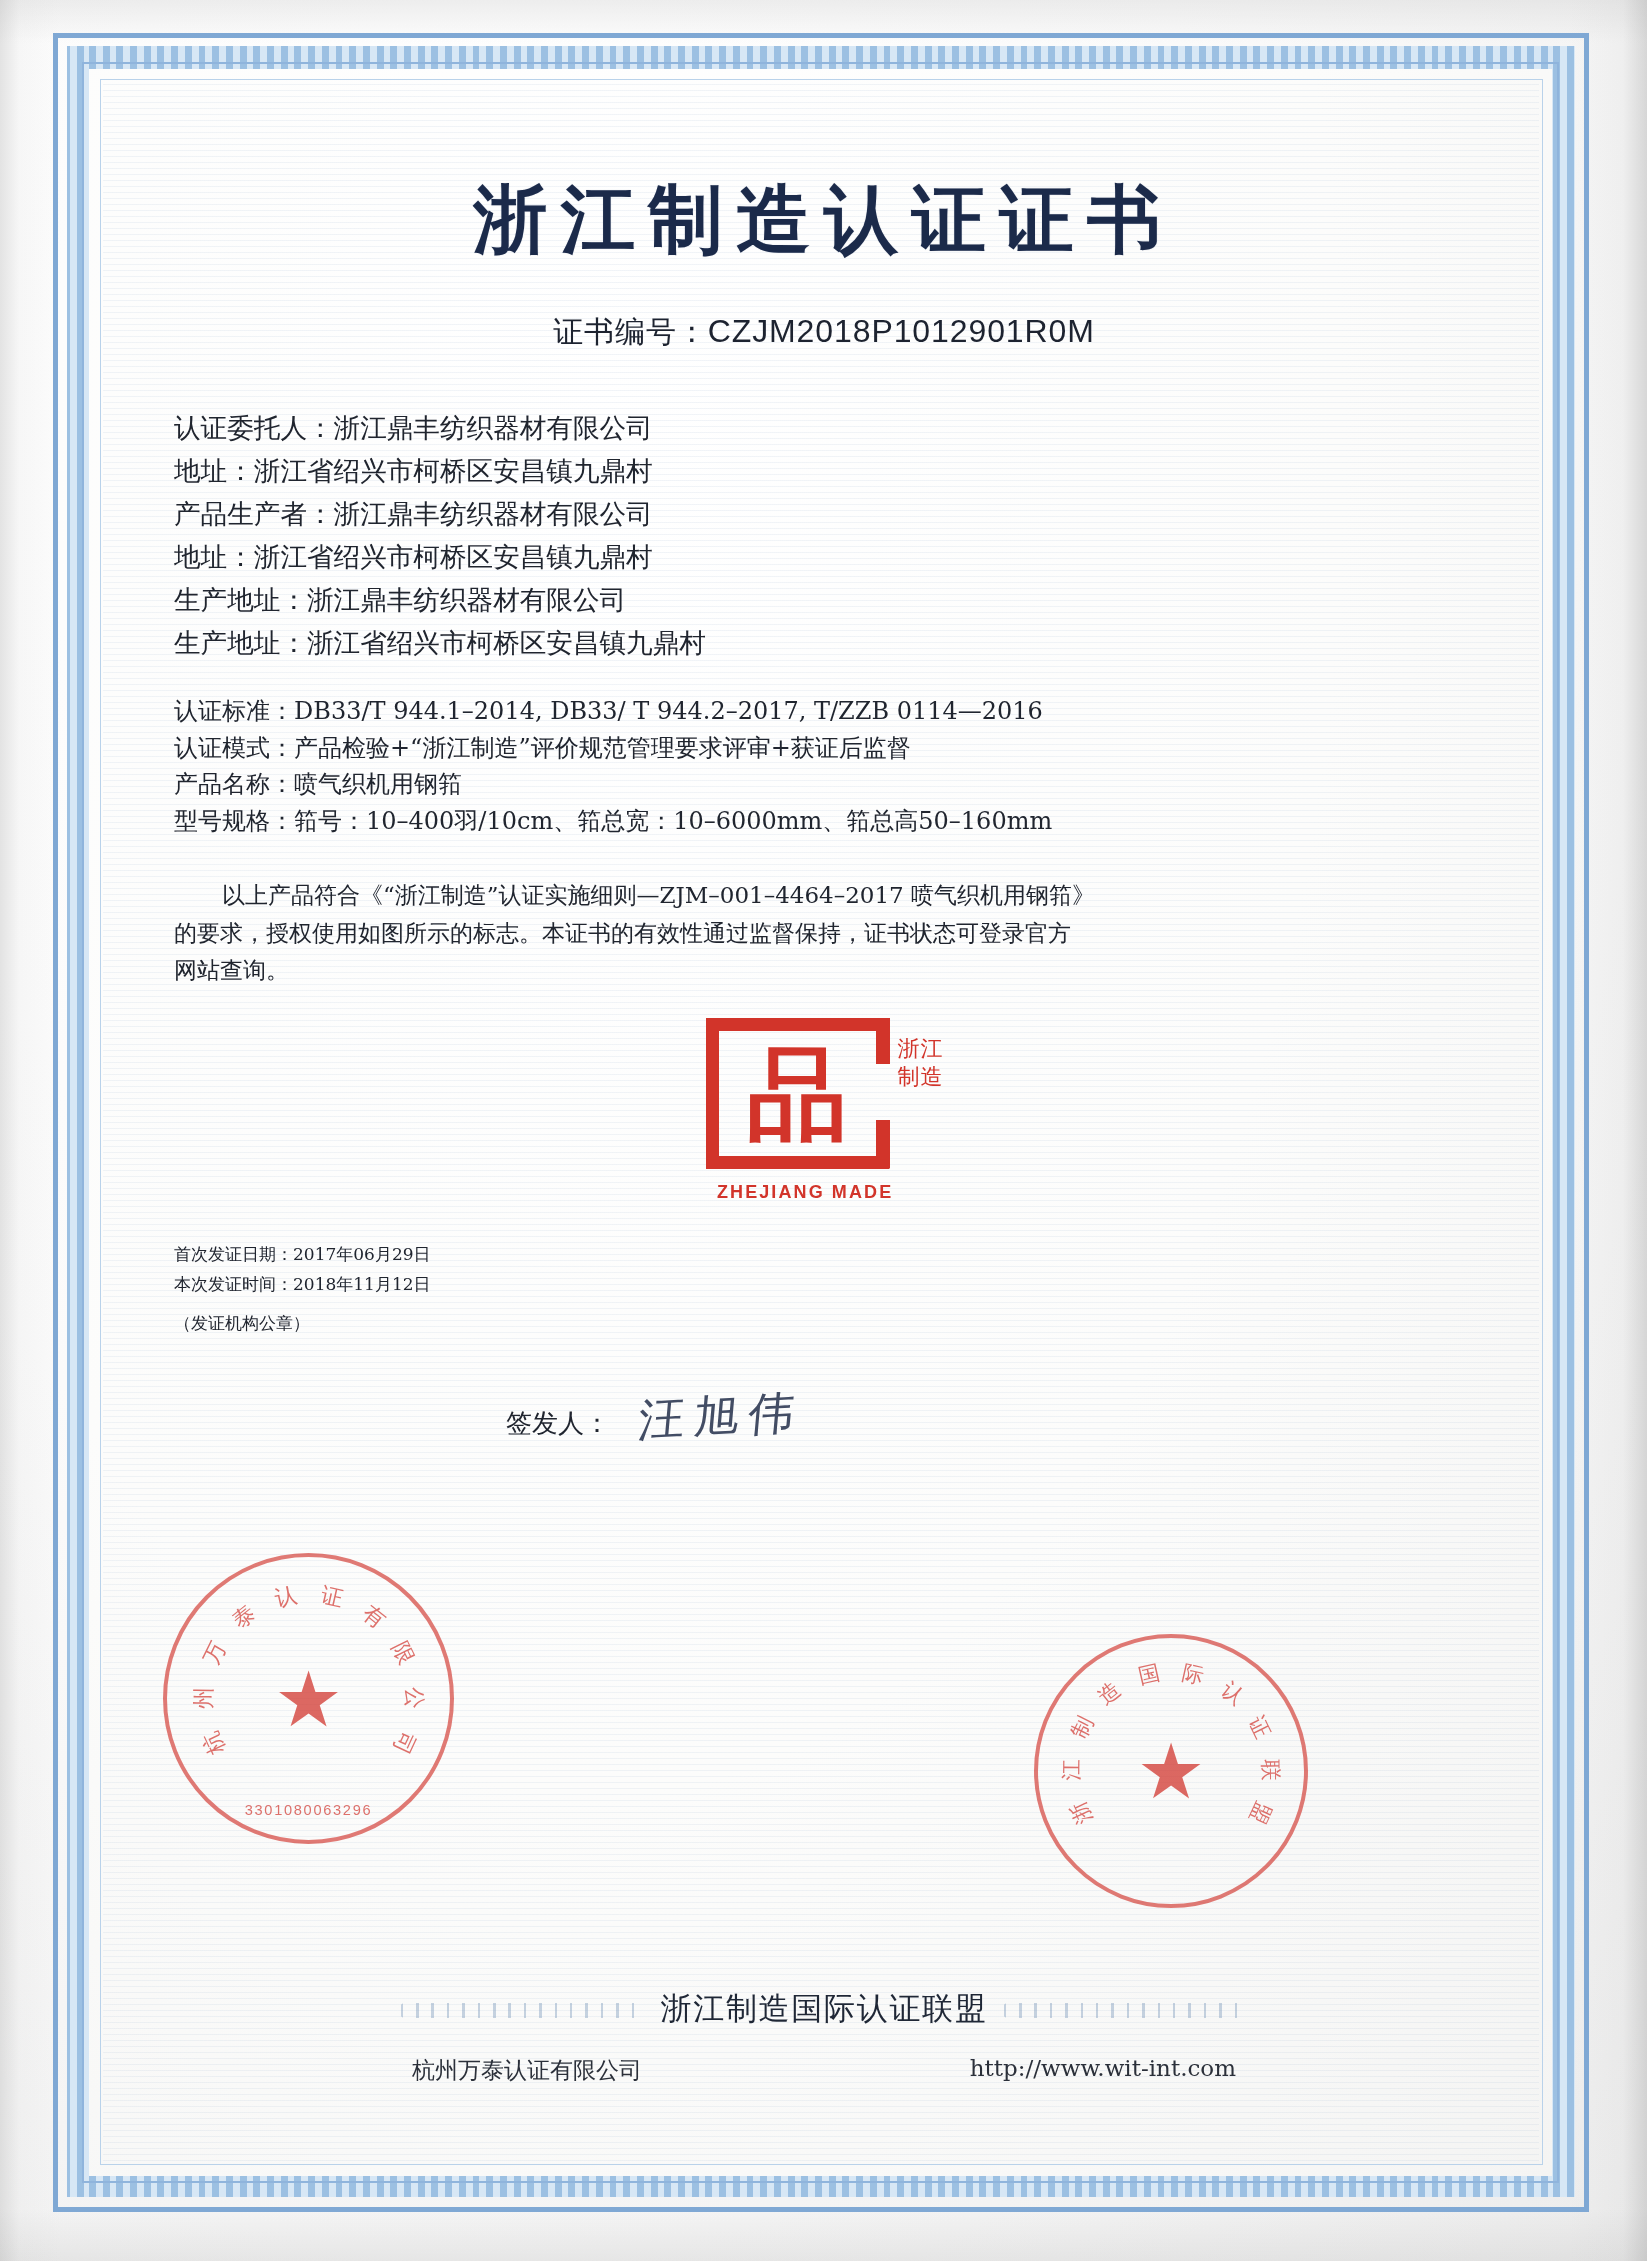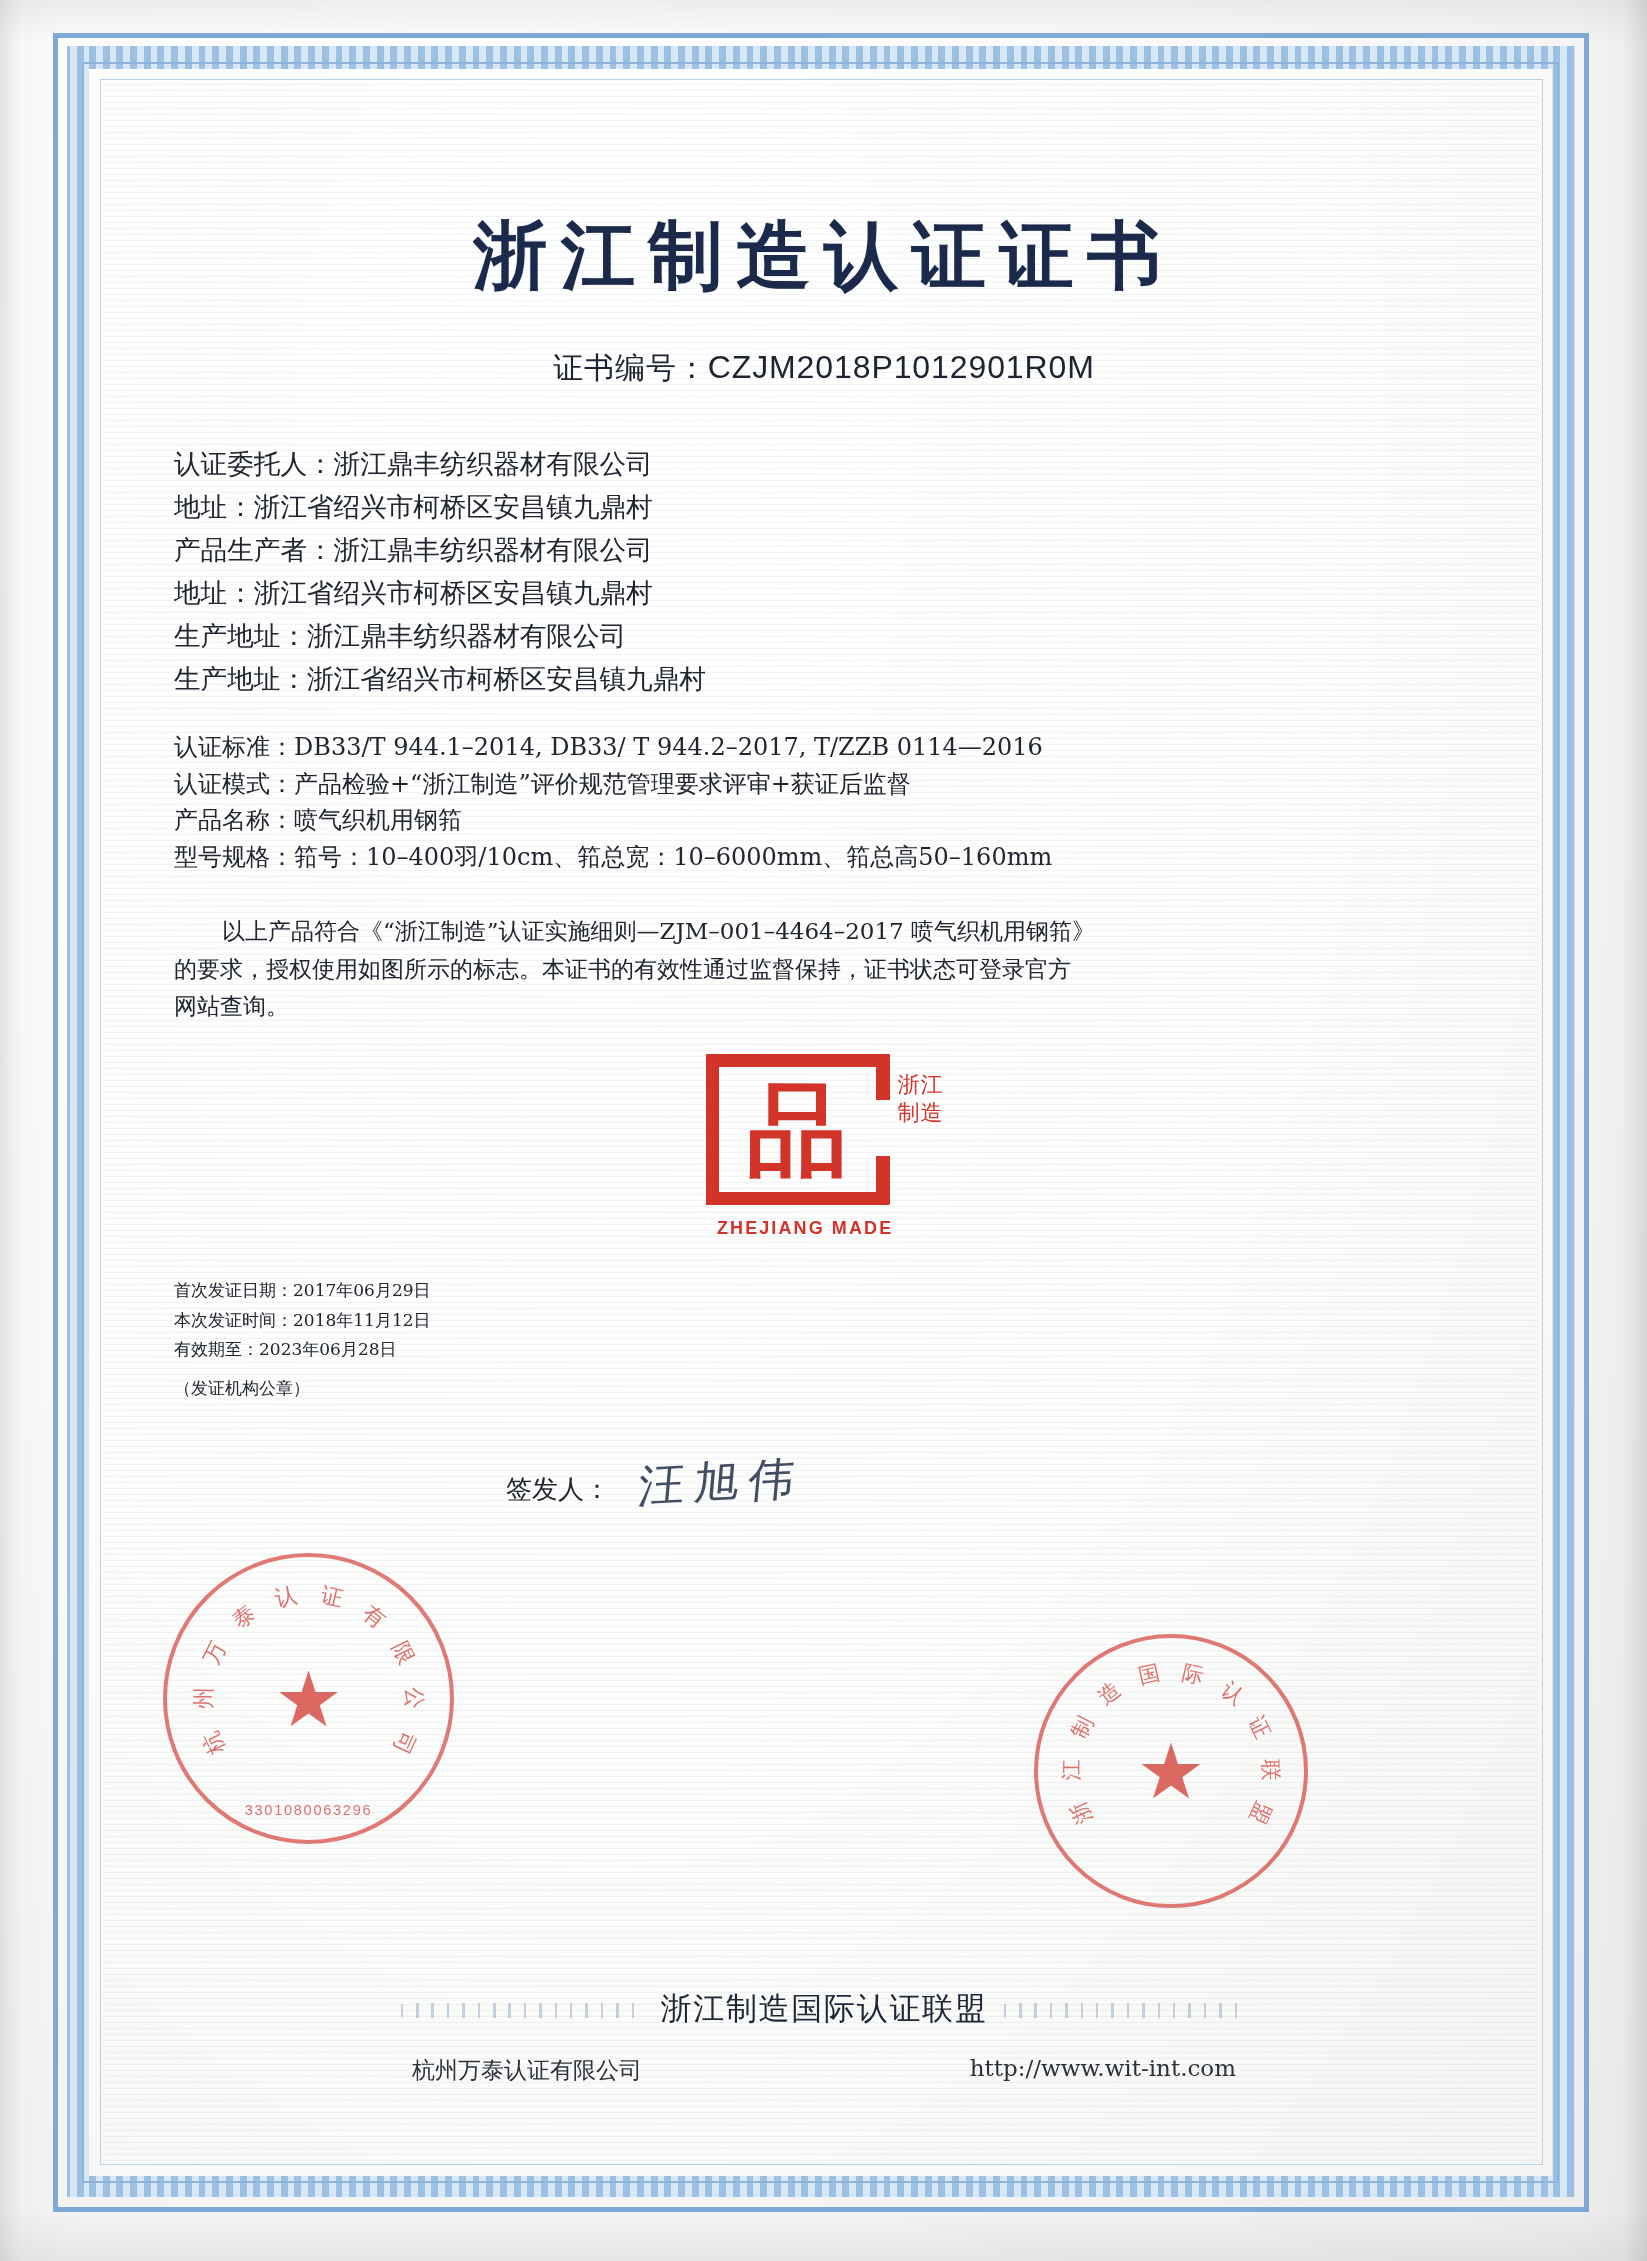"浙江制造认证证书" .cert-title { margin-top: 113px -> 77px }
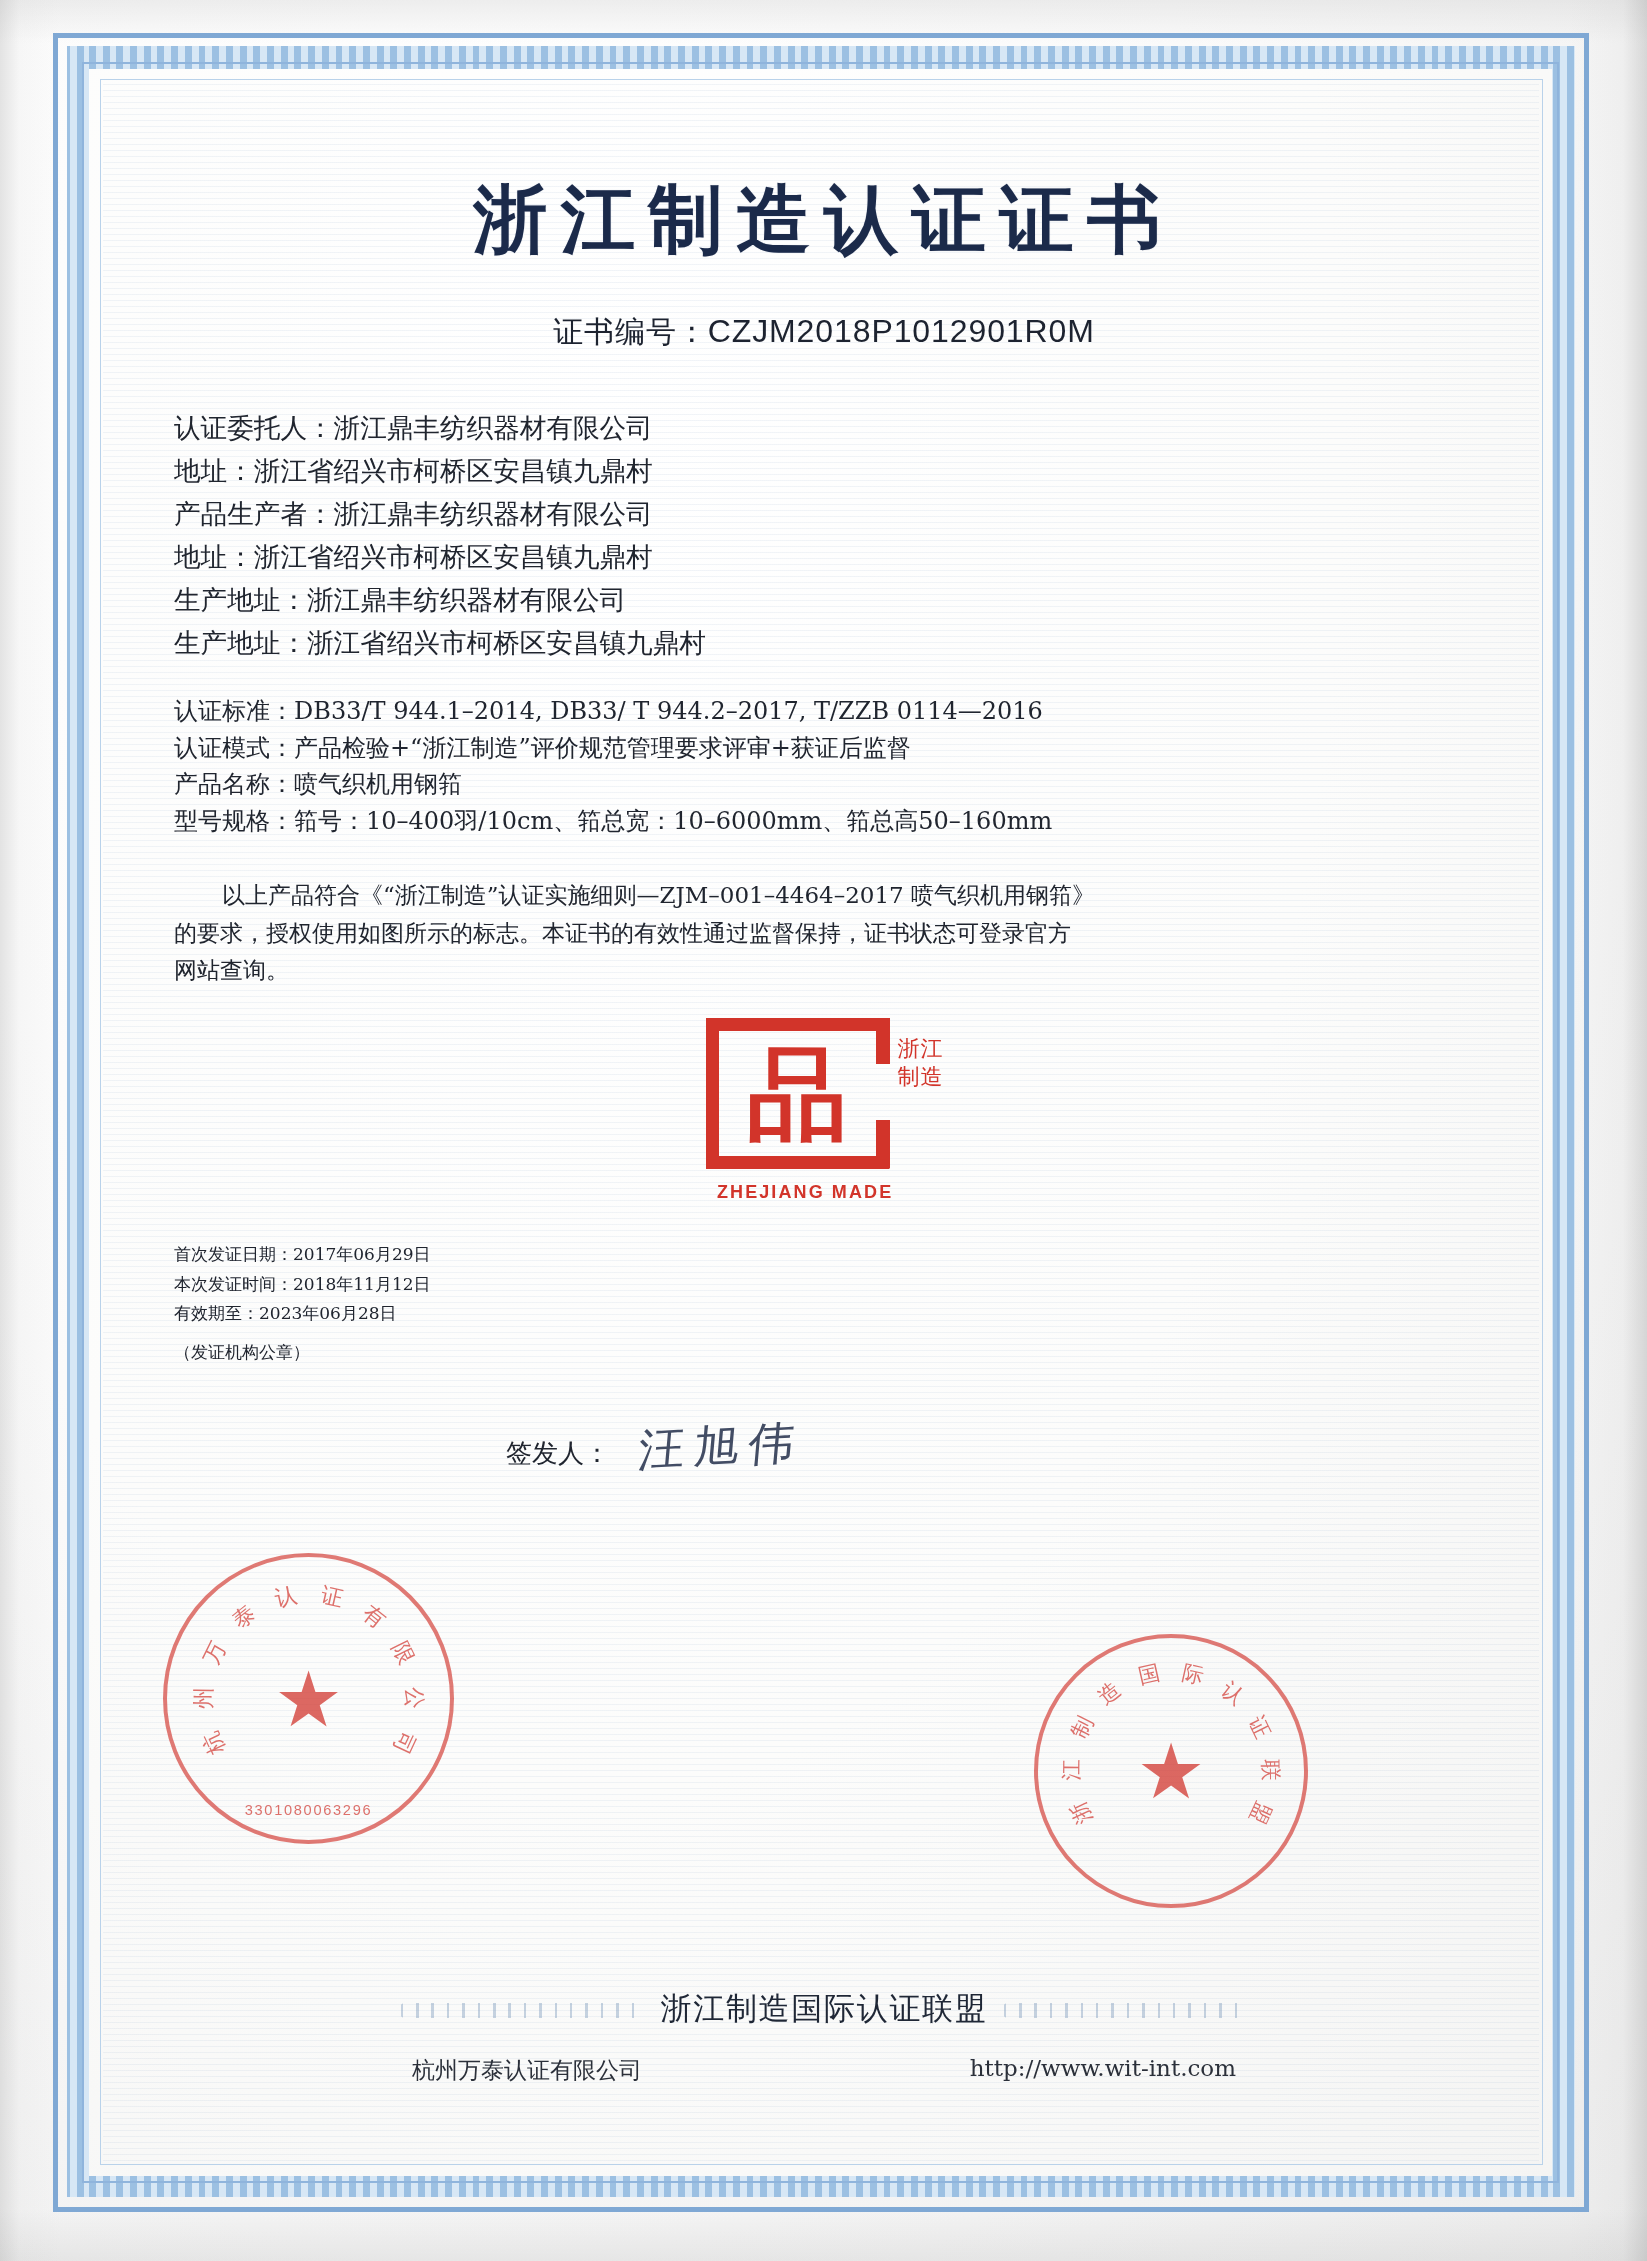"有效期至：2023年06月28日" div { html: <div><span>有效期至：</span><span>2023年06月28日</span></div> -> none }
